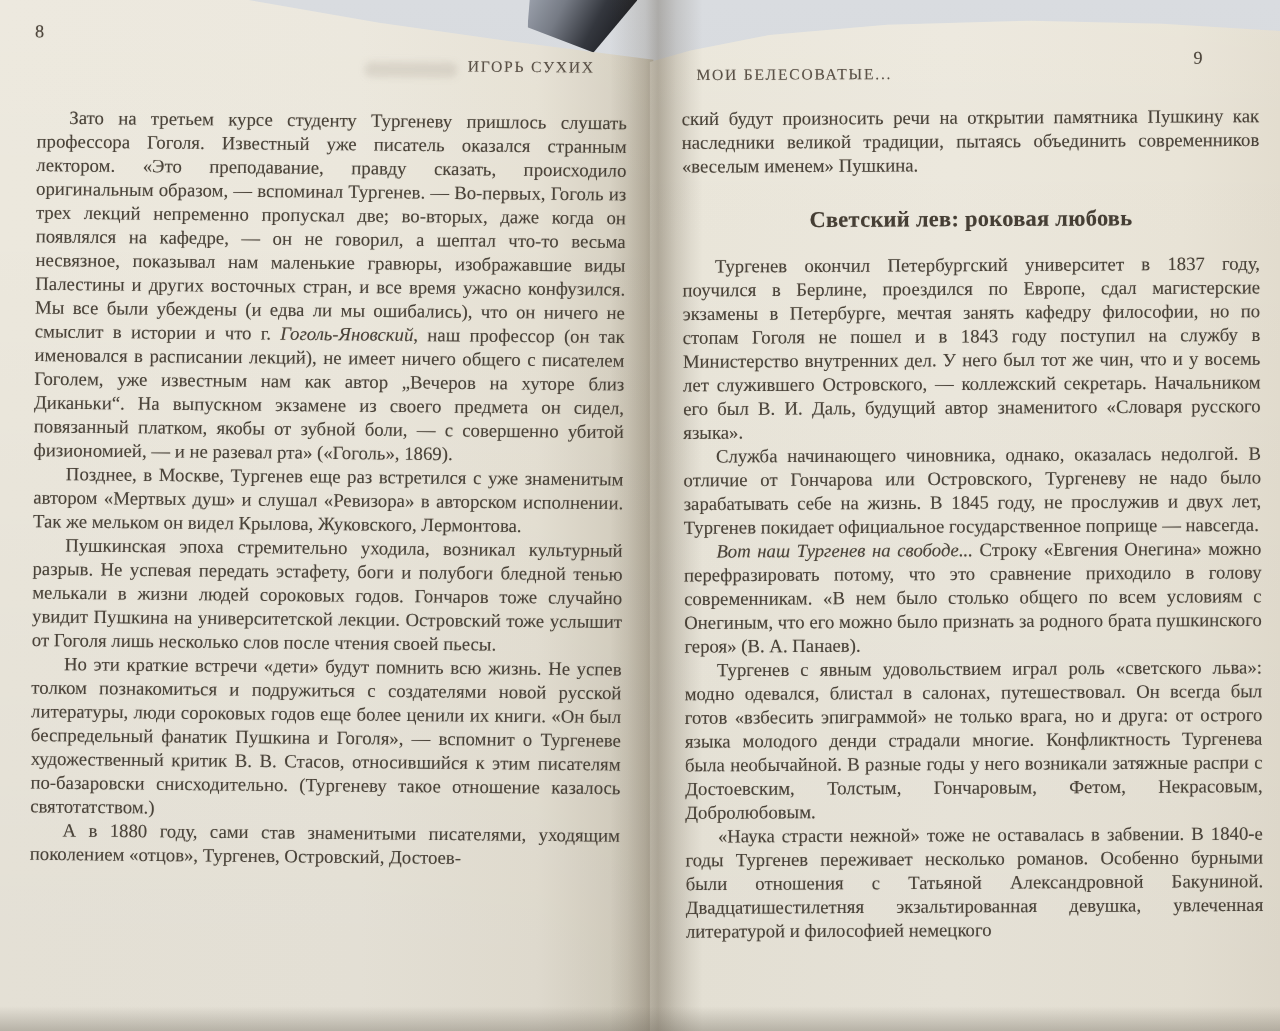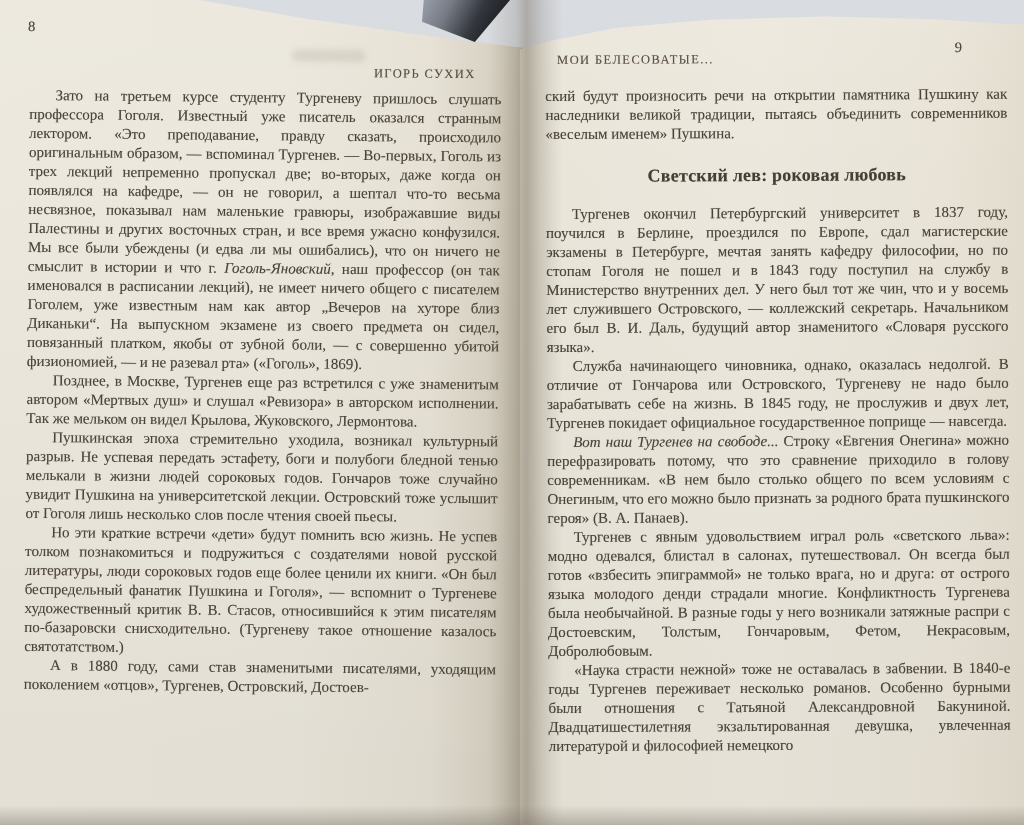"ИГОРЬ СУХИХ" .header-left { top: 63px -> 43px }
